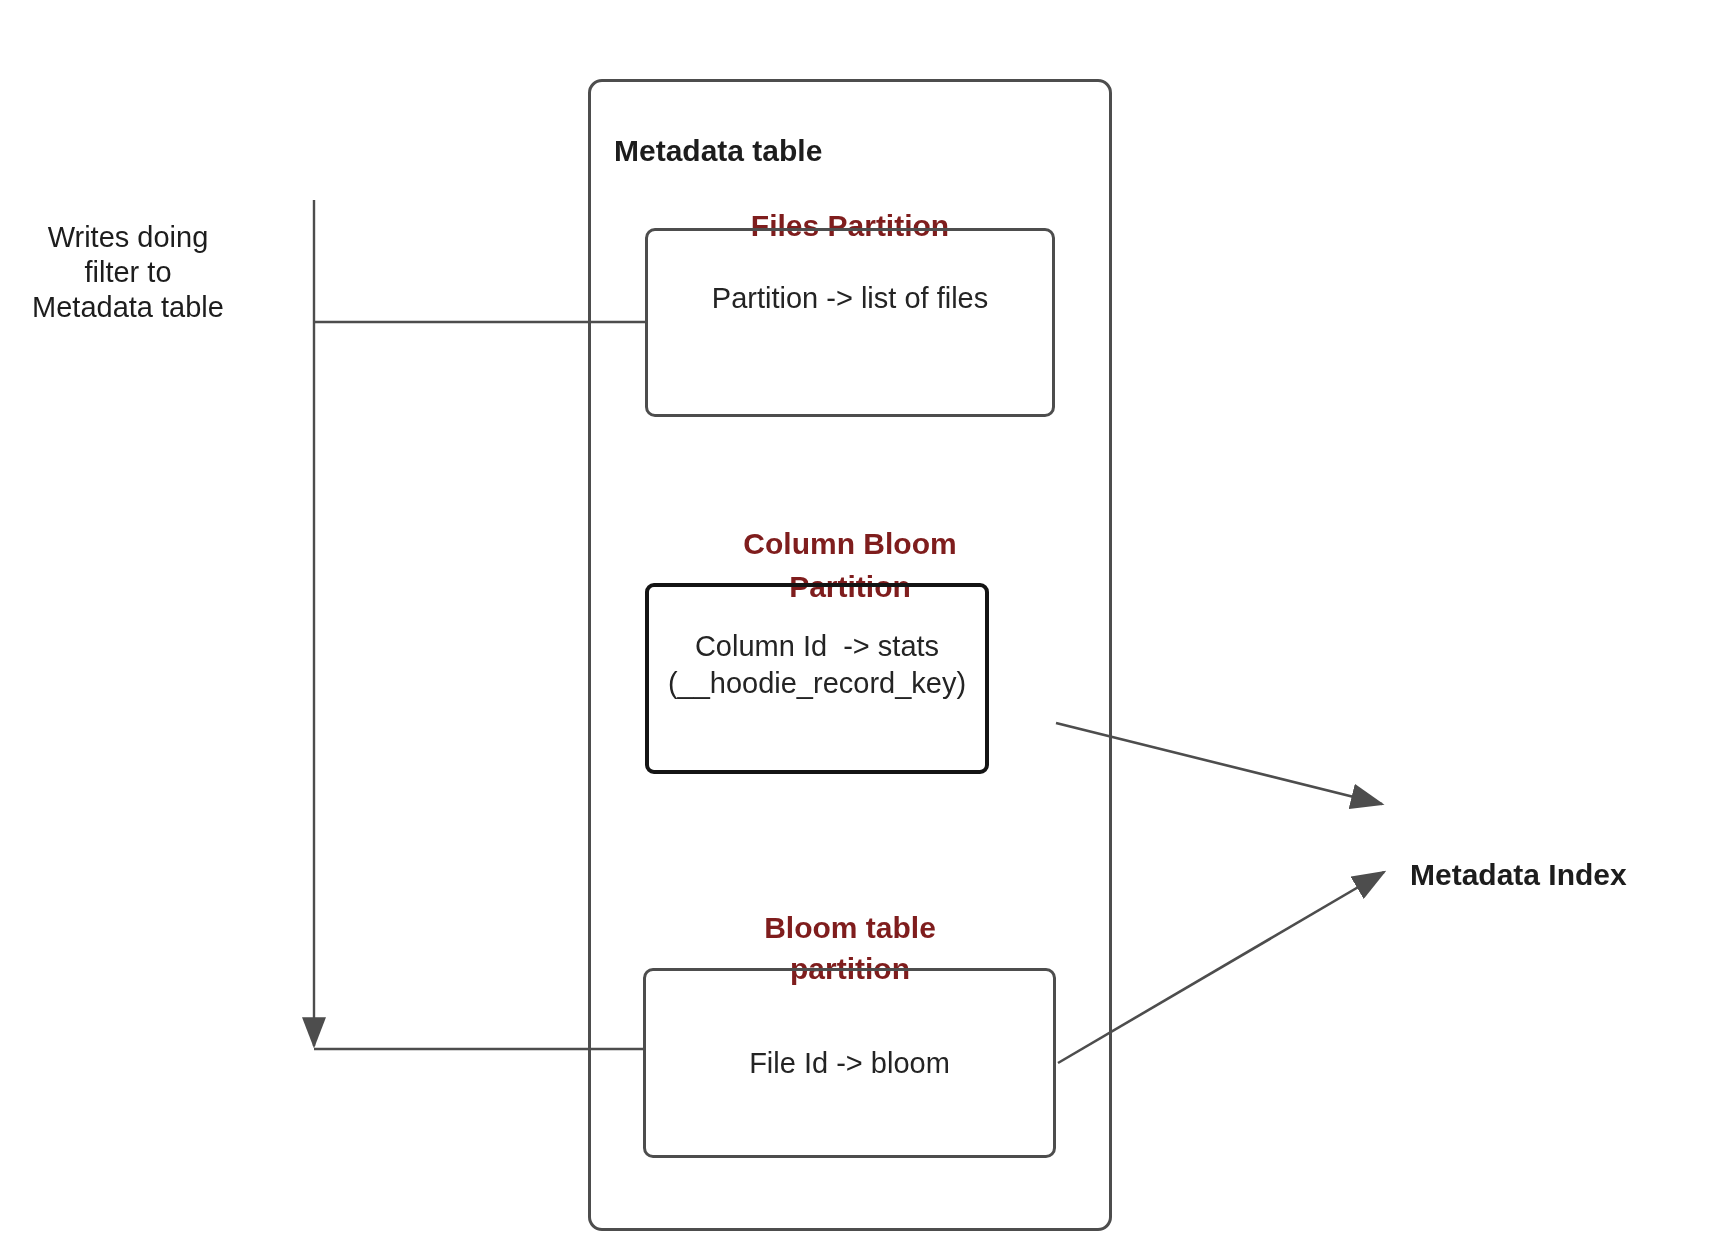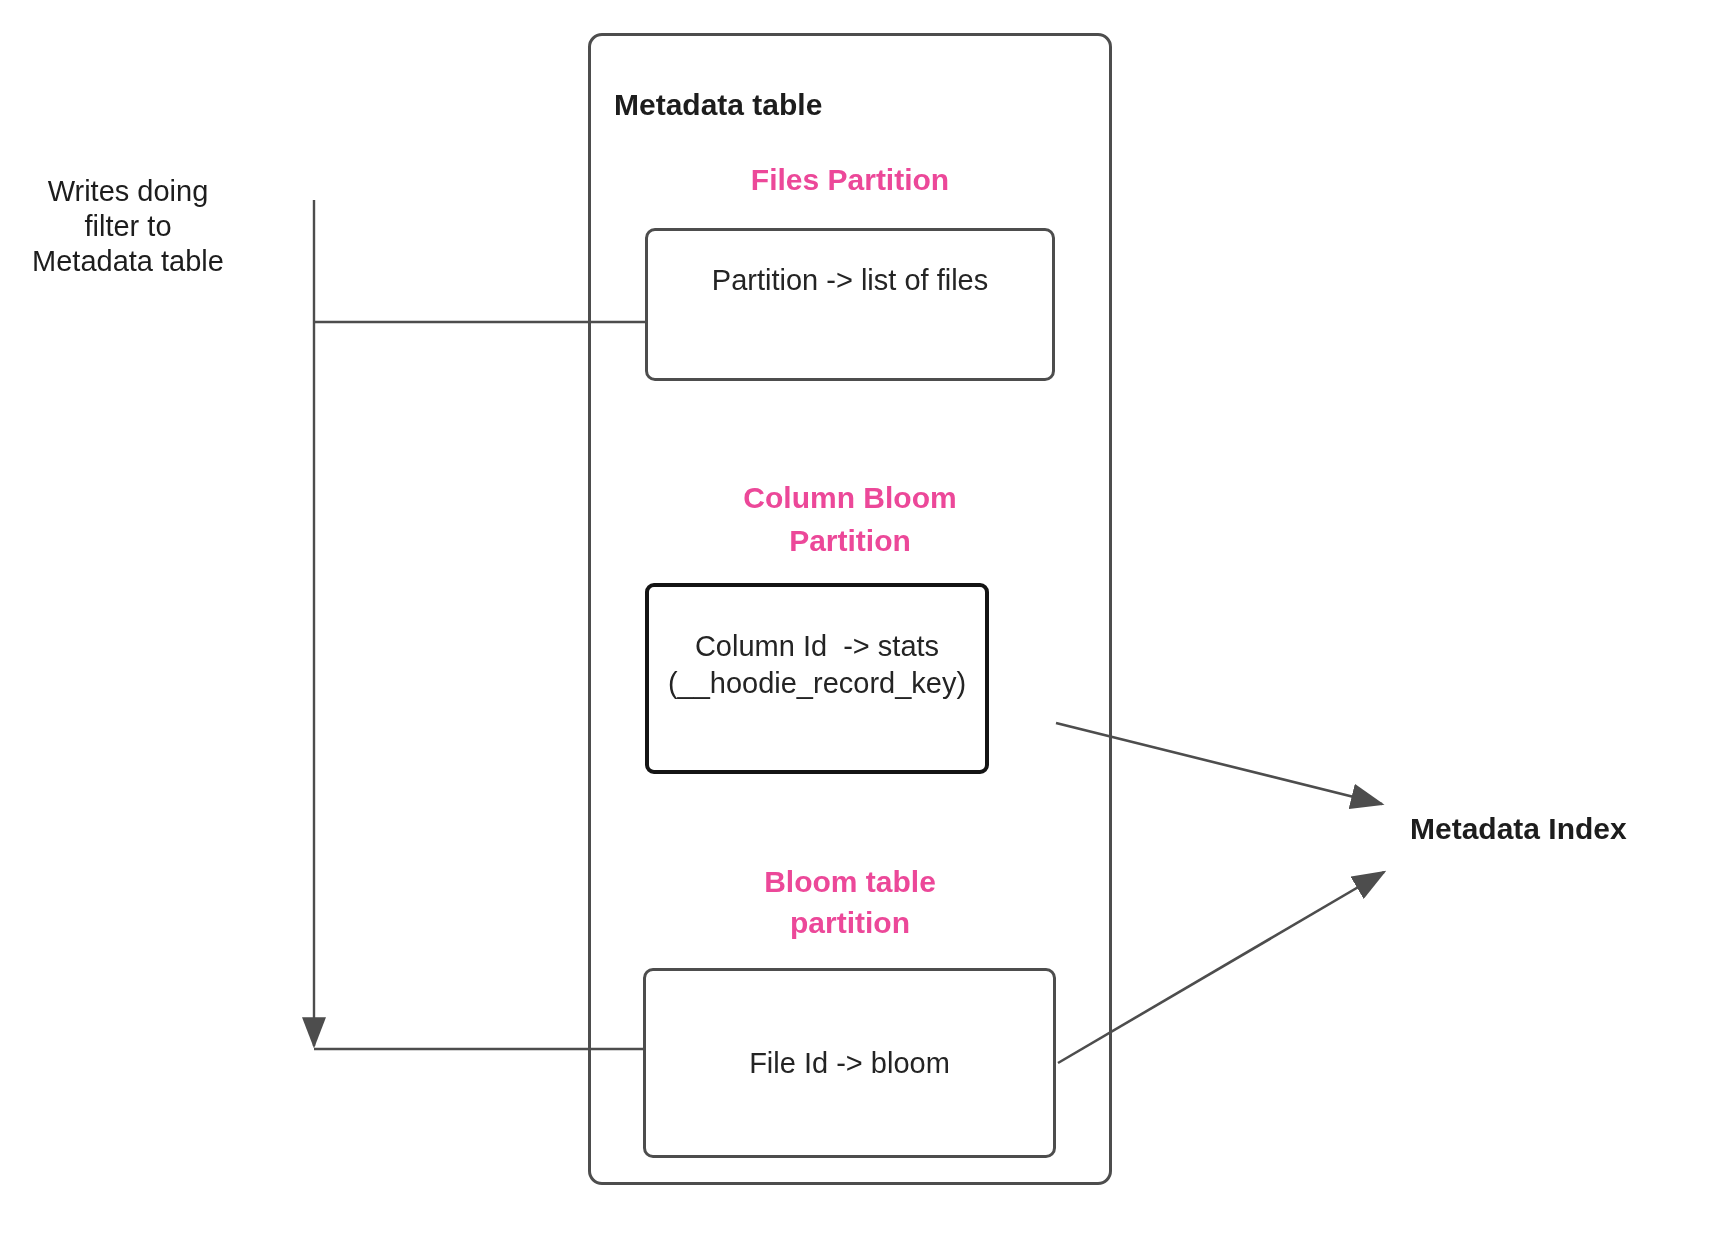"Metadata table" .abs { margin-top: none -> 46px }
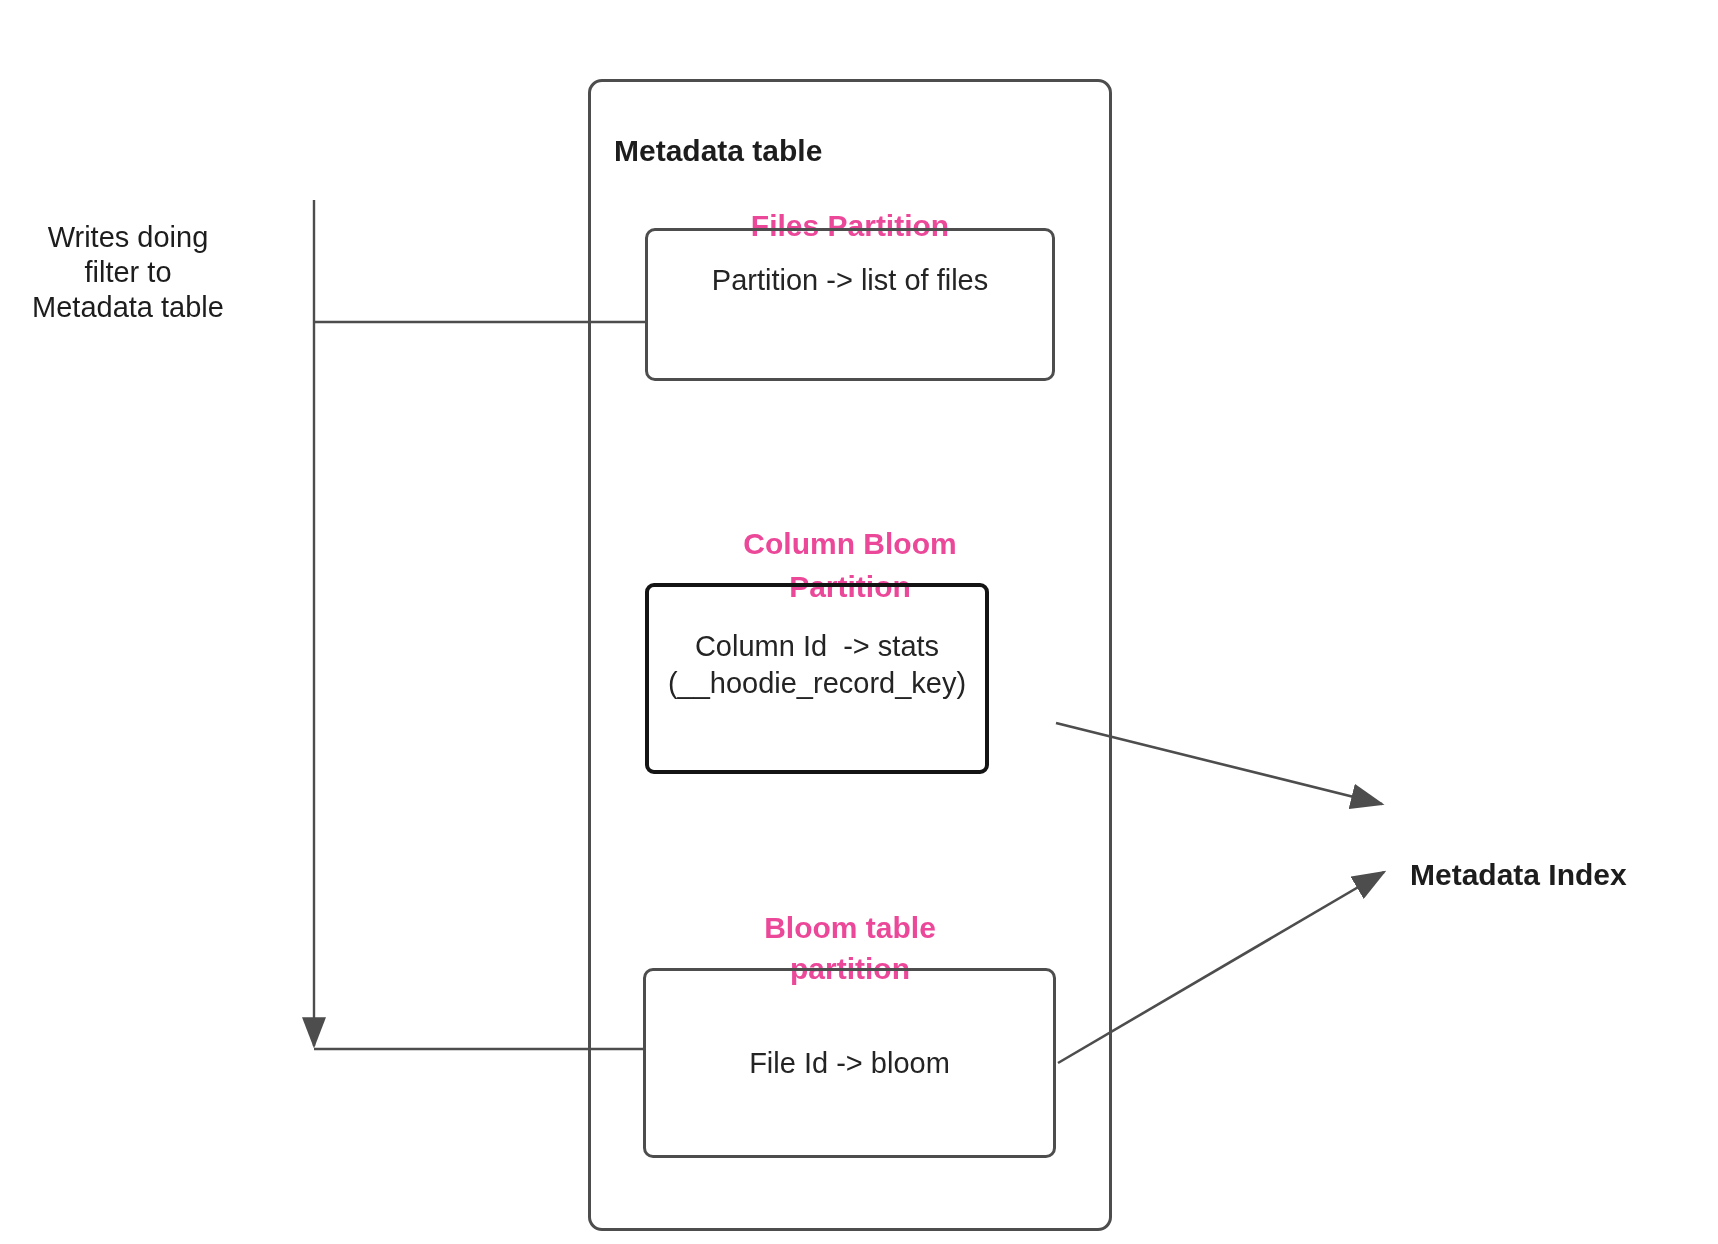"Files Partition" .heading { color: #ec4899 -> #7f1d1d }
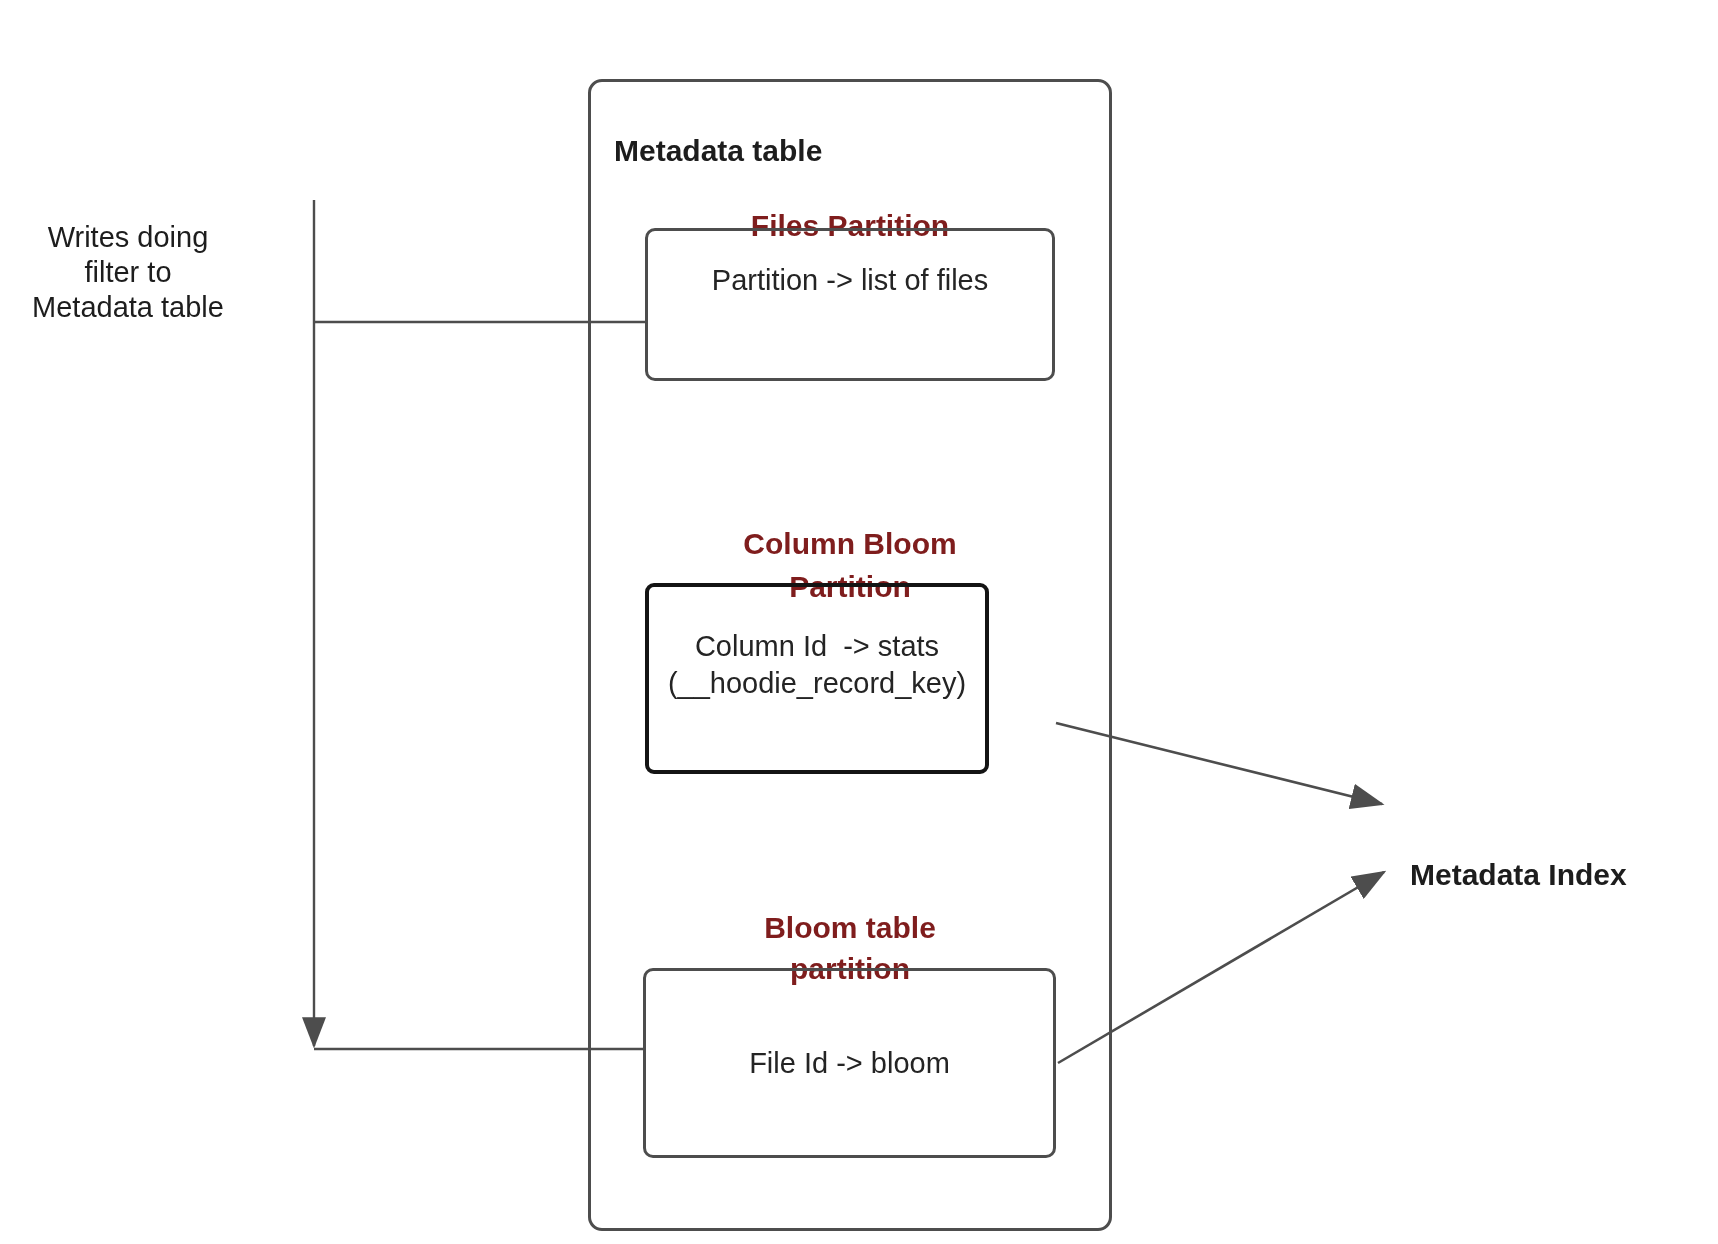"Partition -> list of files" div.box { height: 153px -> 189px }
